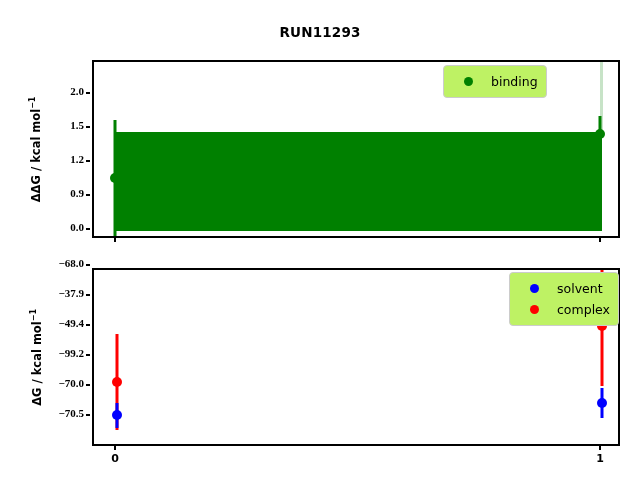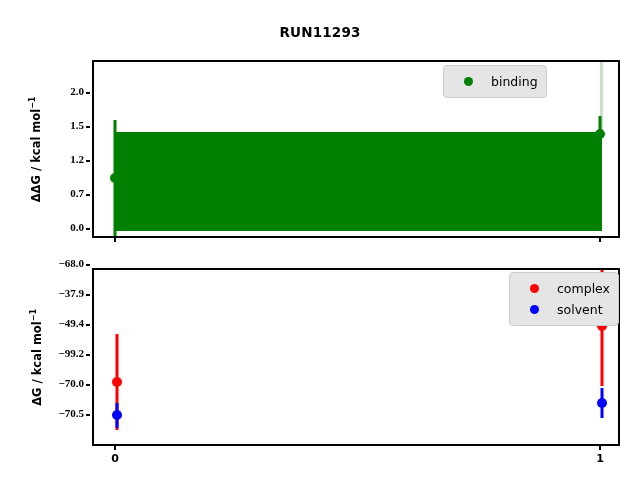"binding" .legend { background: #e5e5e5 -> #bef264 }
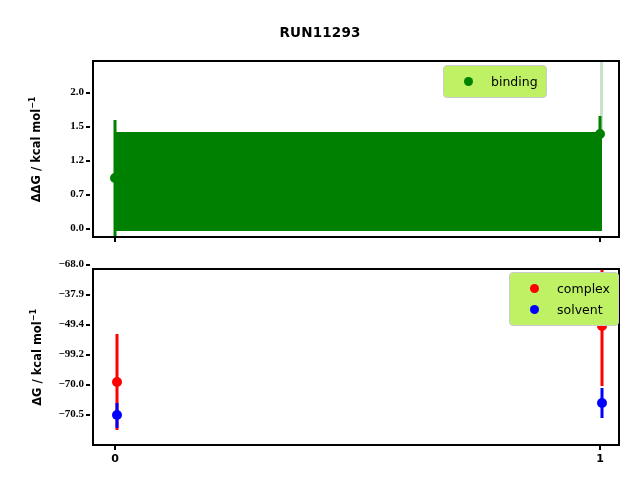"0.7" span { text: 0.7 -> 0.9 }
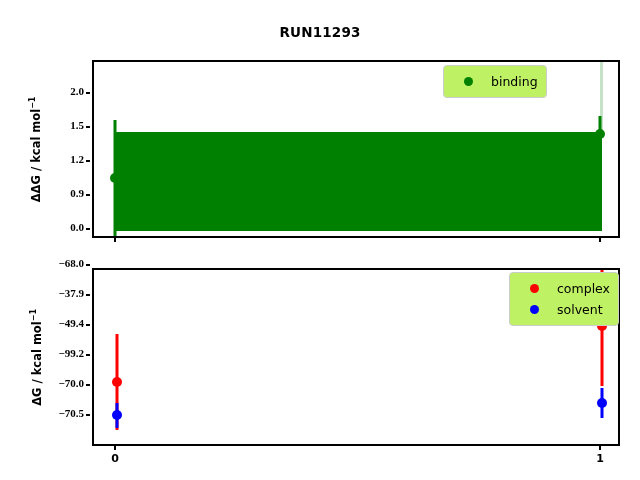"complex" div.legend-row { order: before "solvent" -> after "solvent" }
